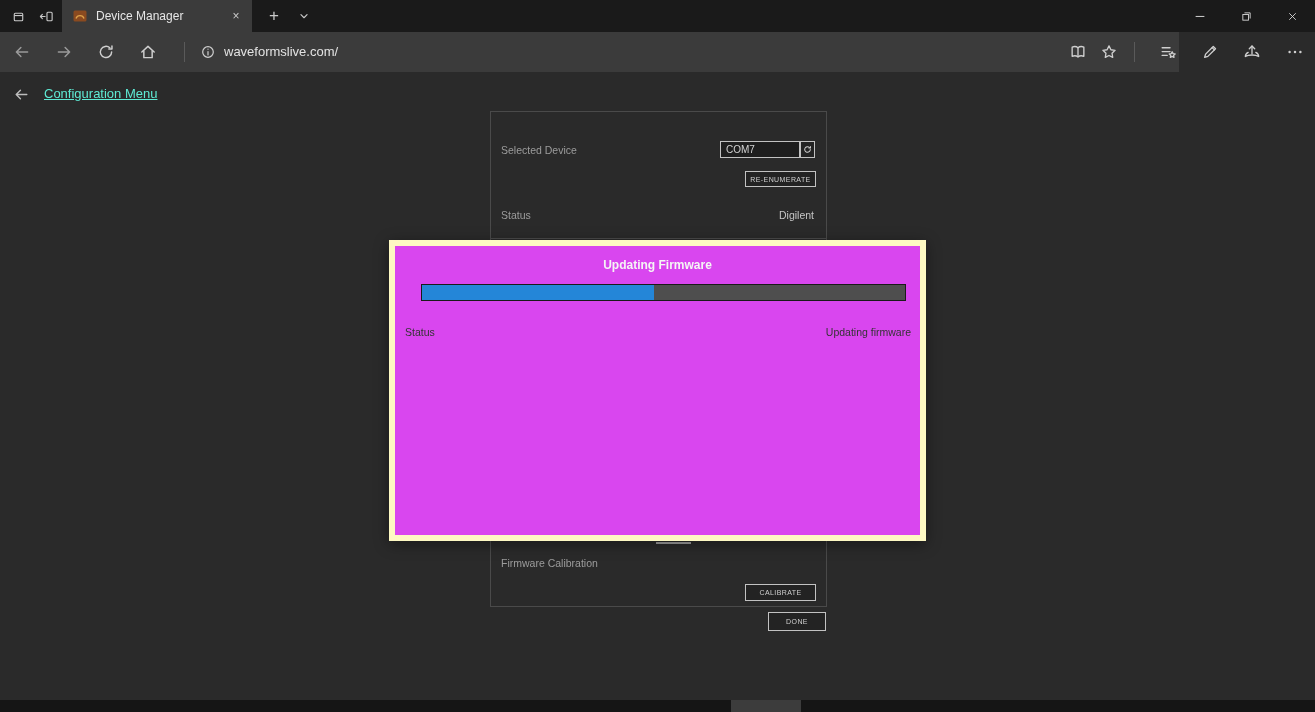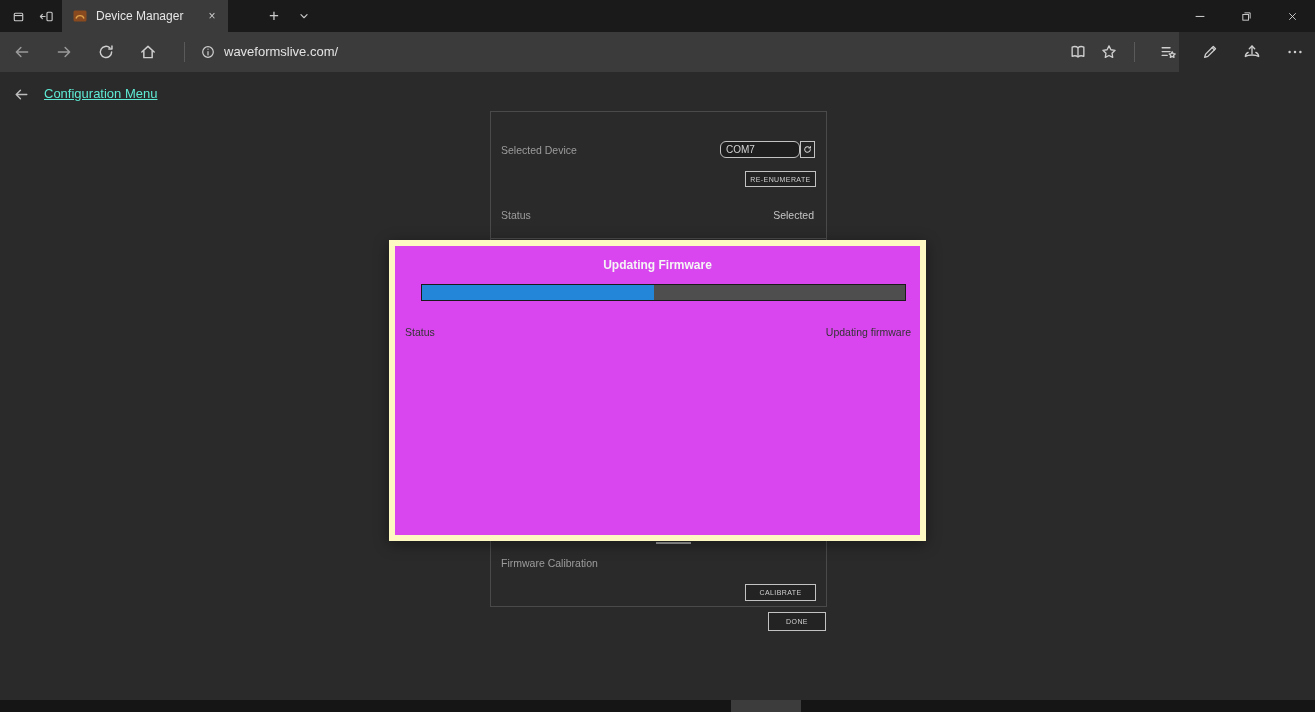"Device Manager" div.abs { width: 166px -> 190px }
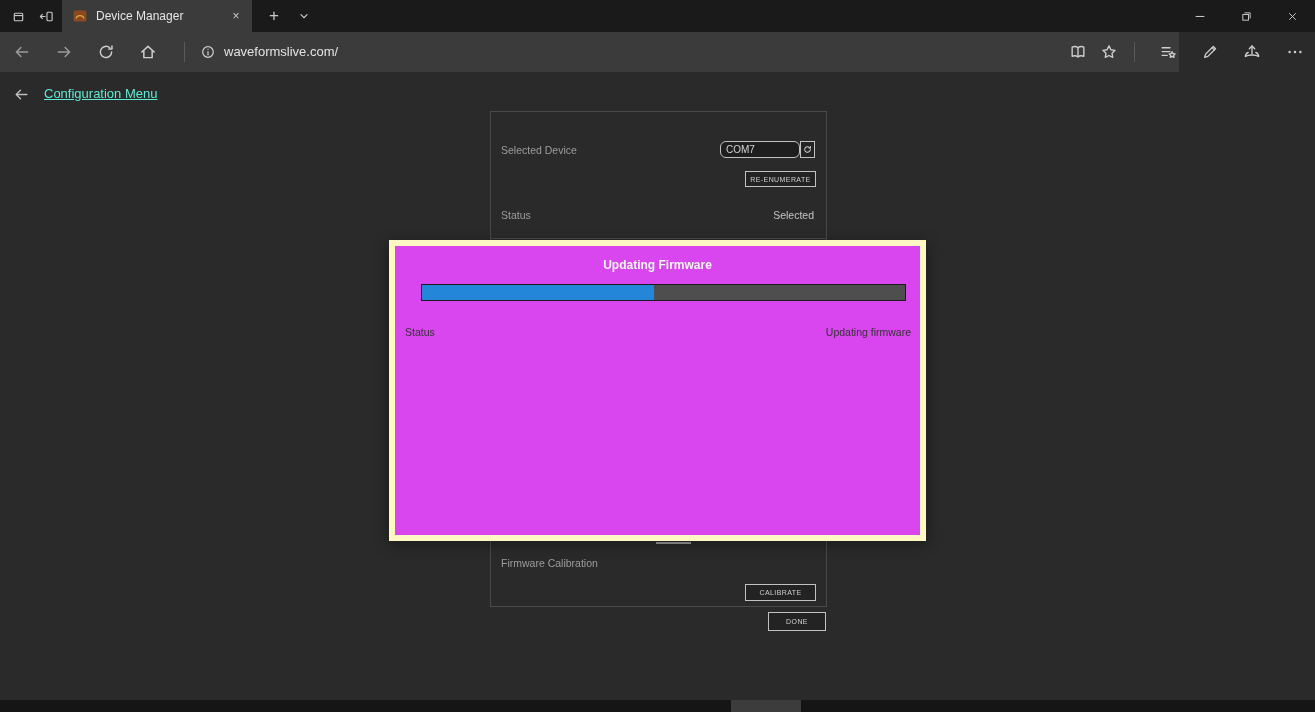"COM7" button.abs { border-radius: 6px -> none }
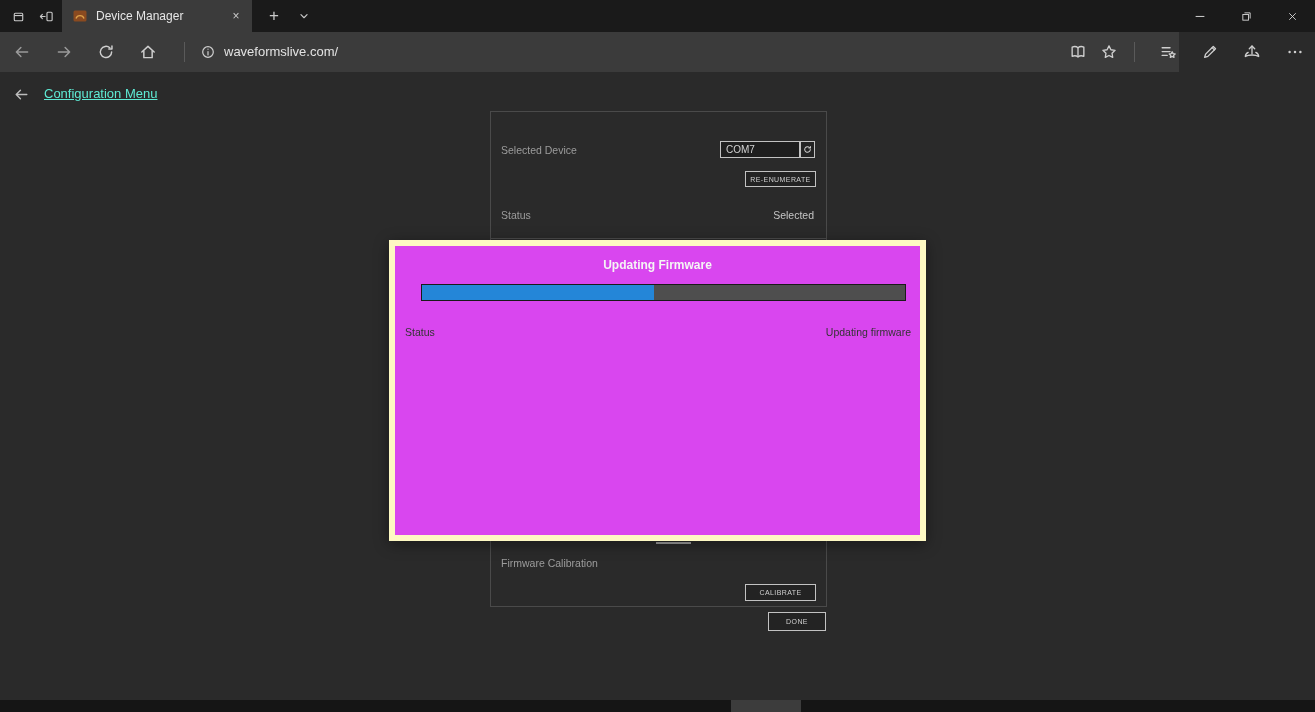"Selected" span.abs { text: Selected -> Digilent }
